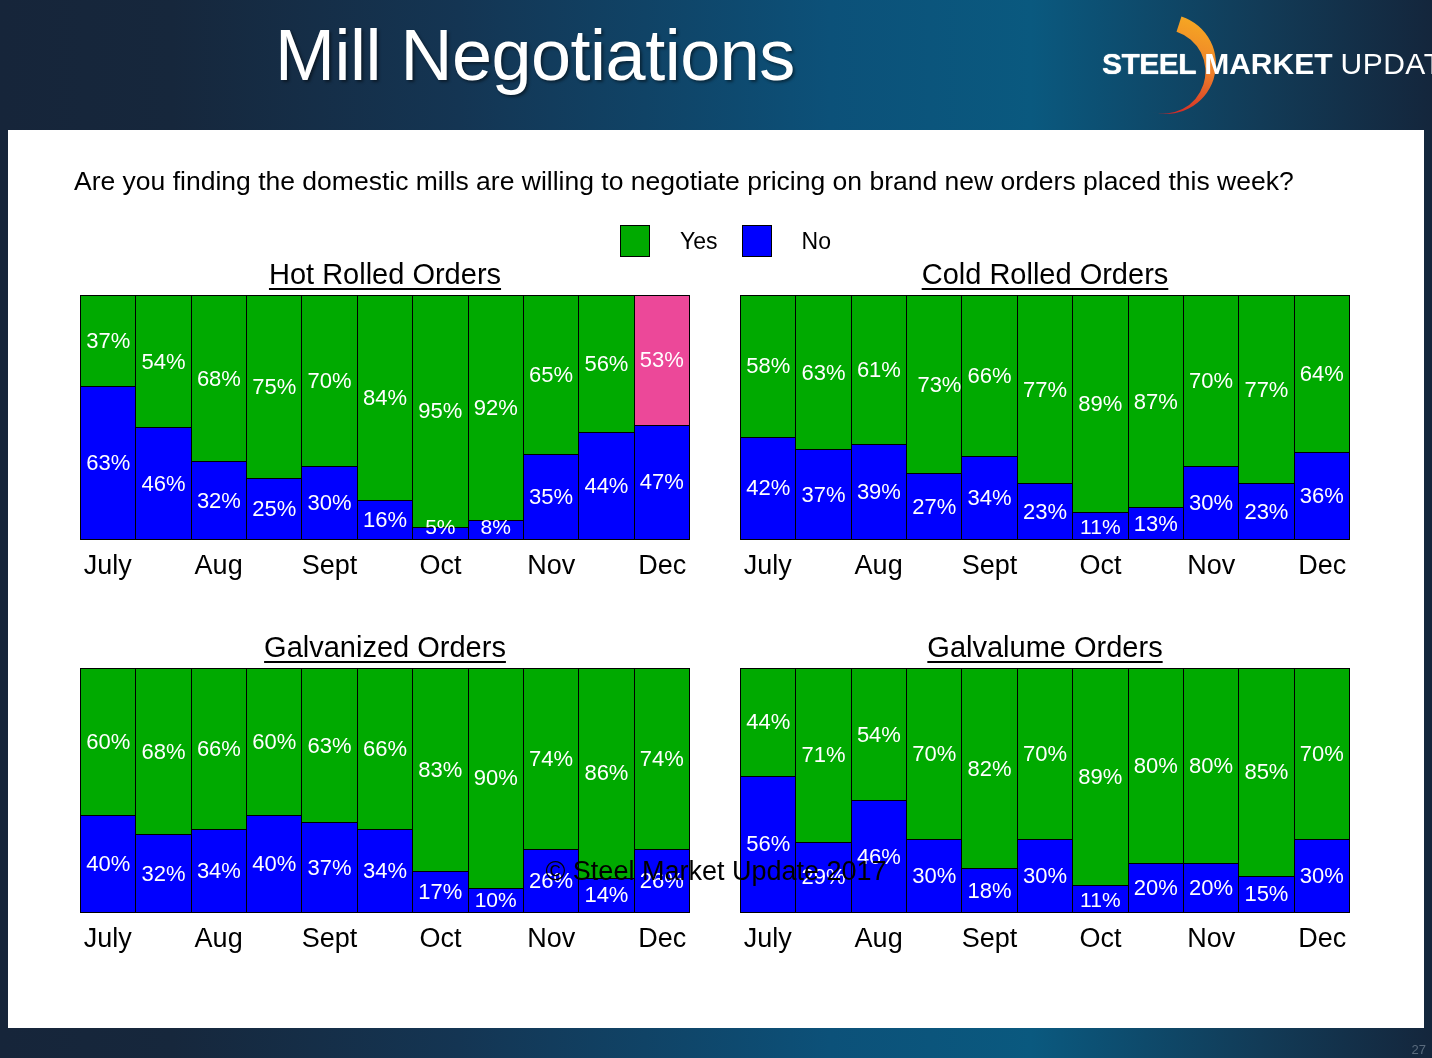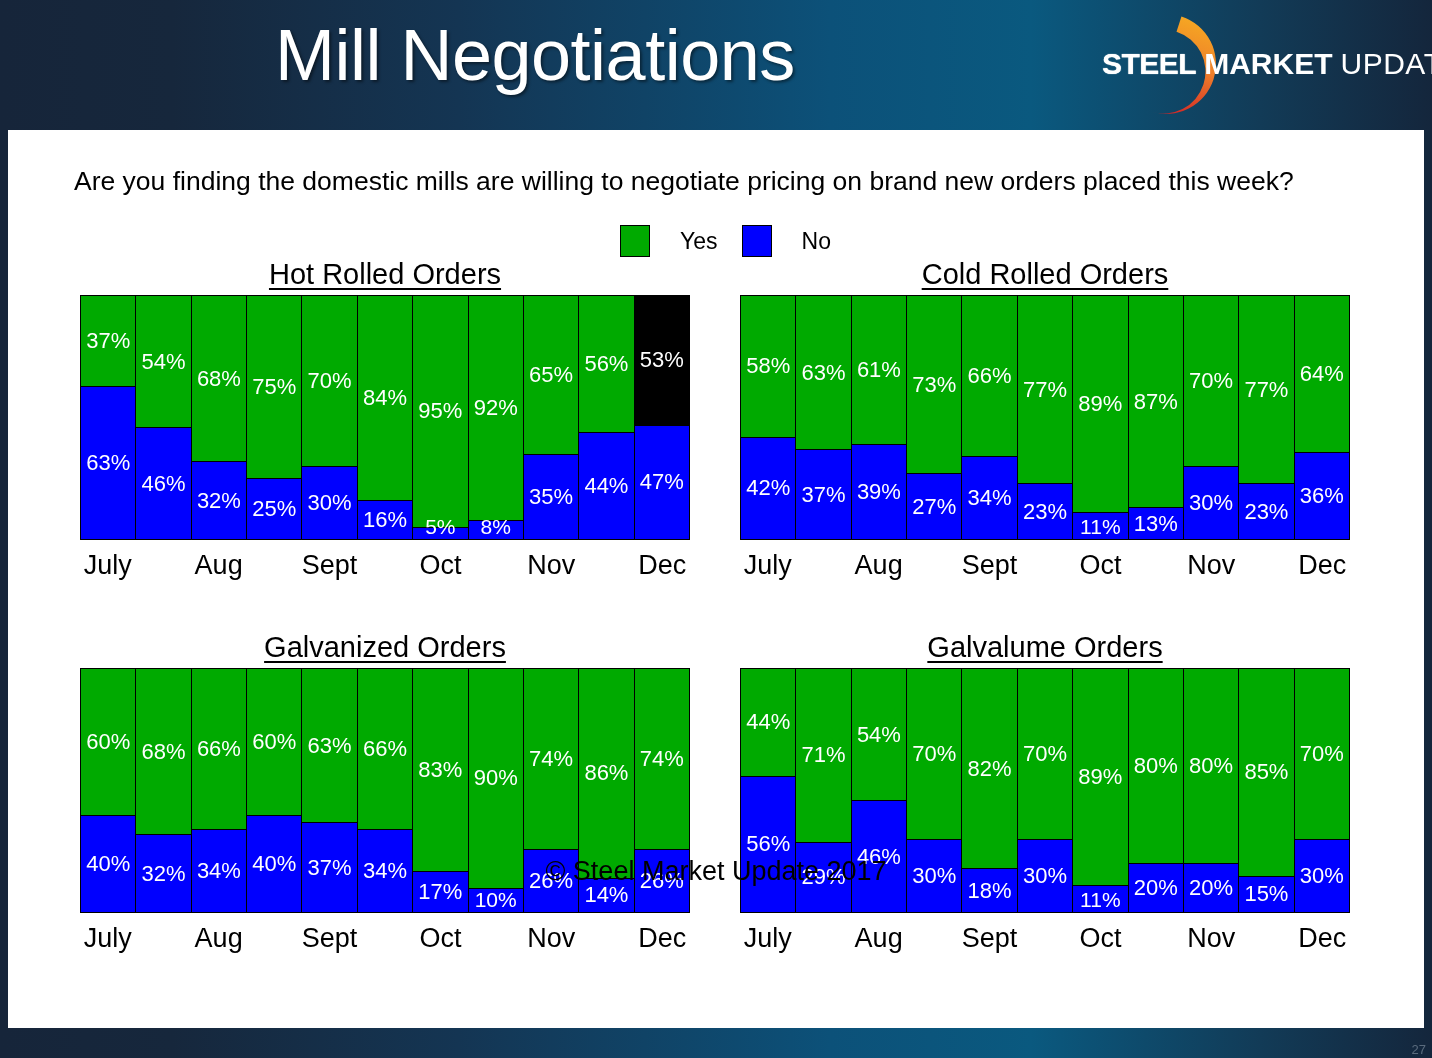"53%" div.seg { background: #000000 -> #ec4899 }
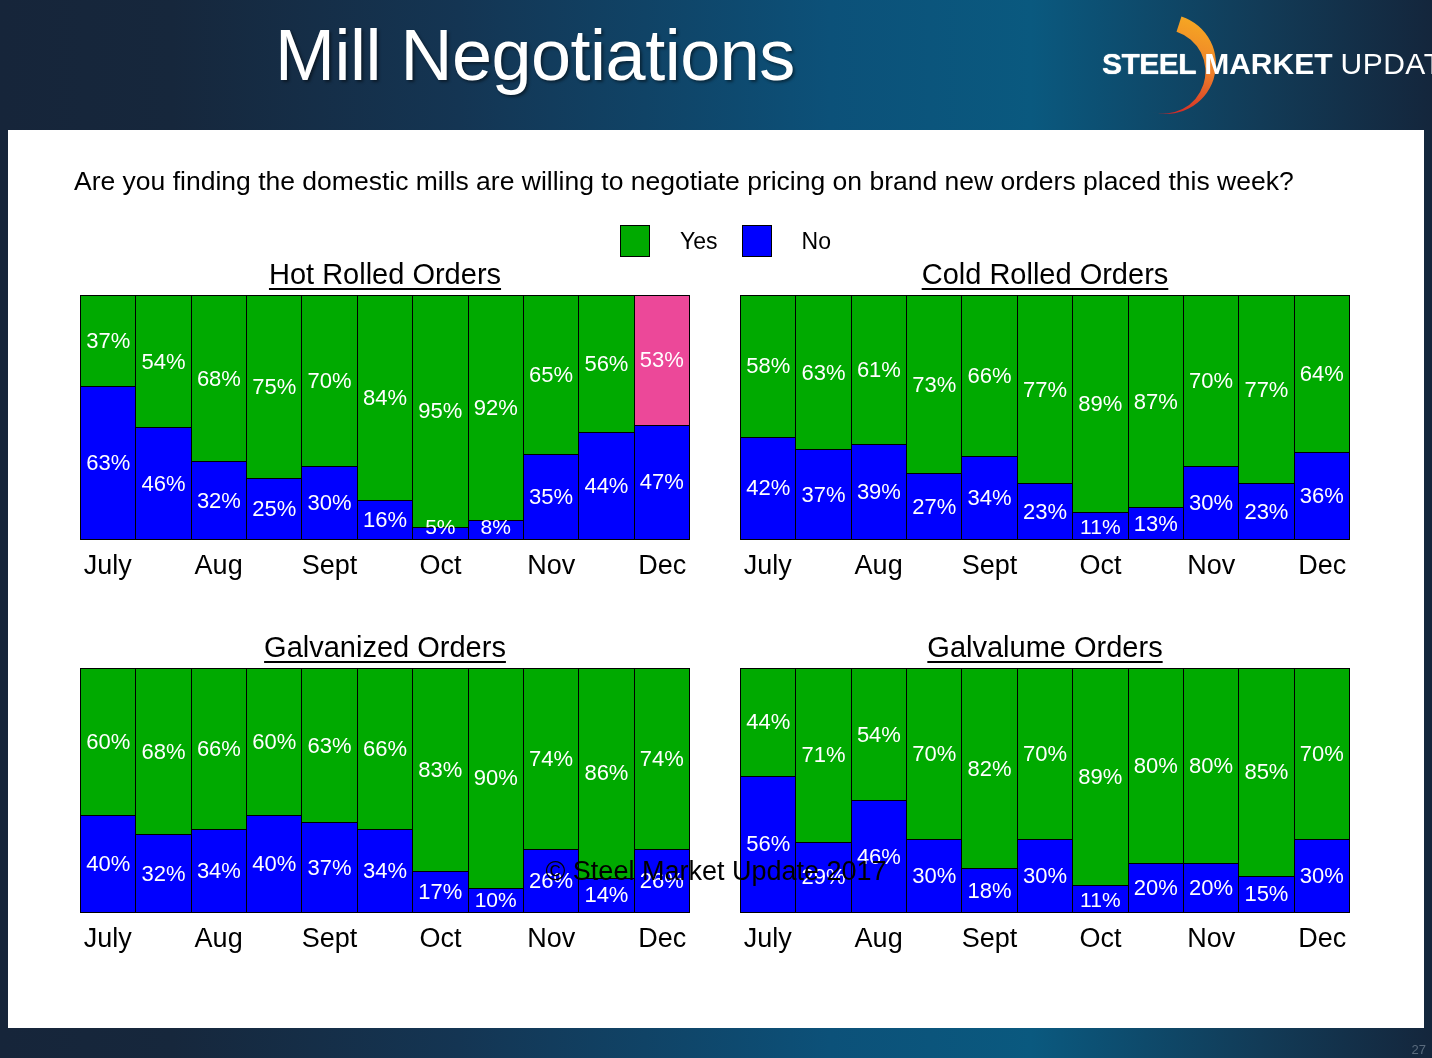"73%" div.seg { justify-content: none -> flex-end }
